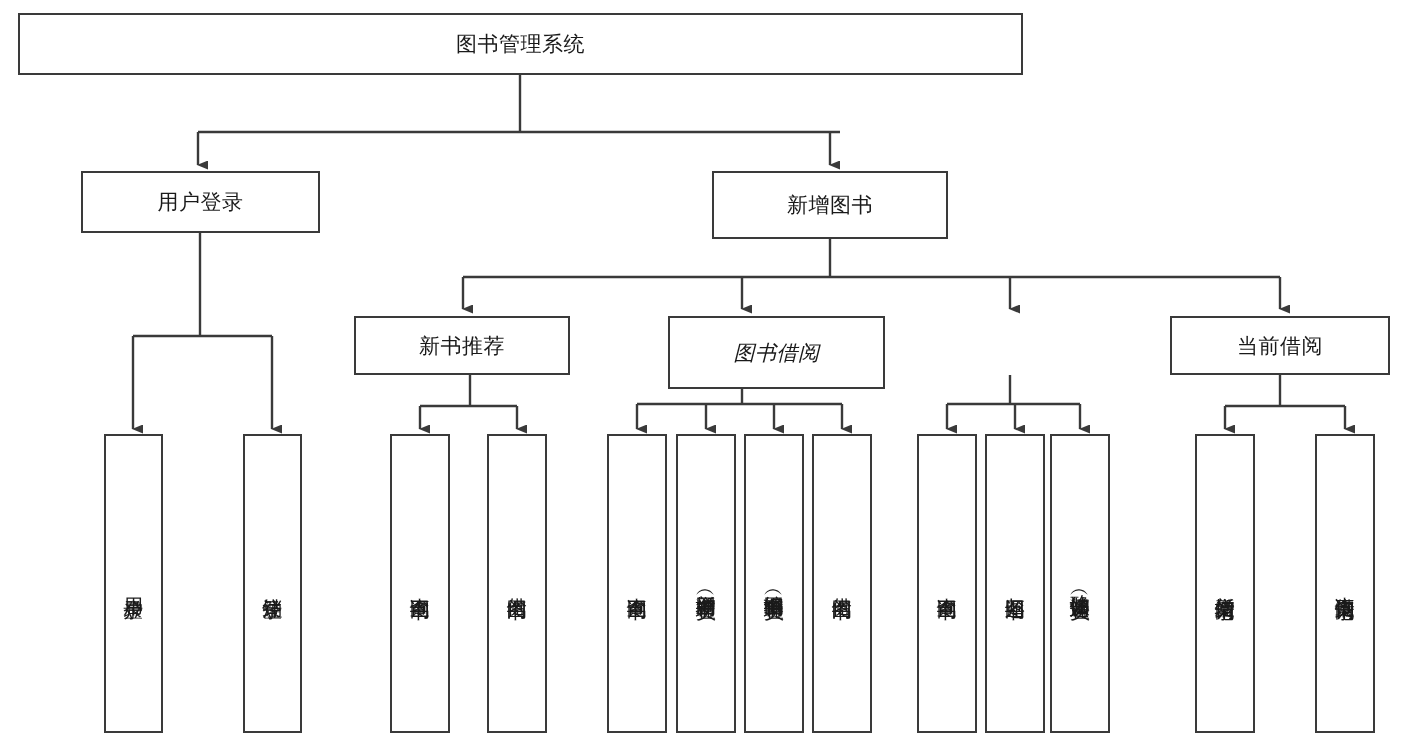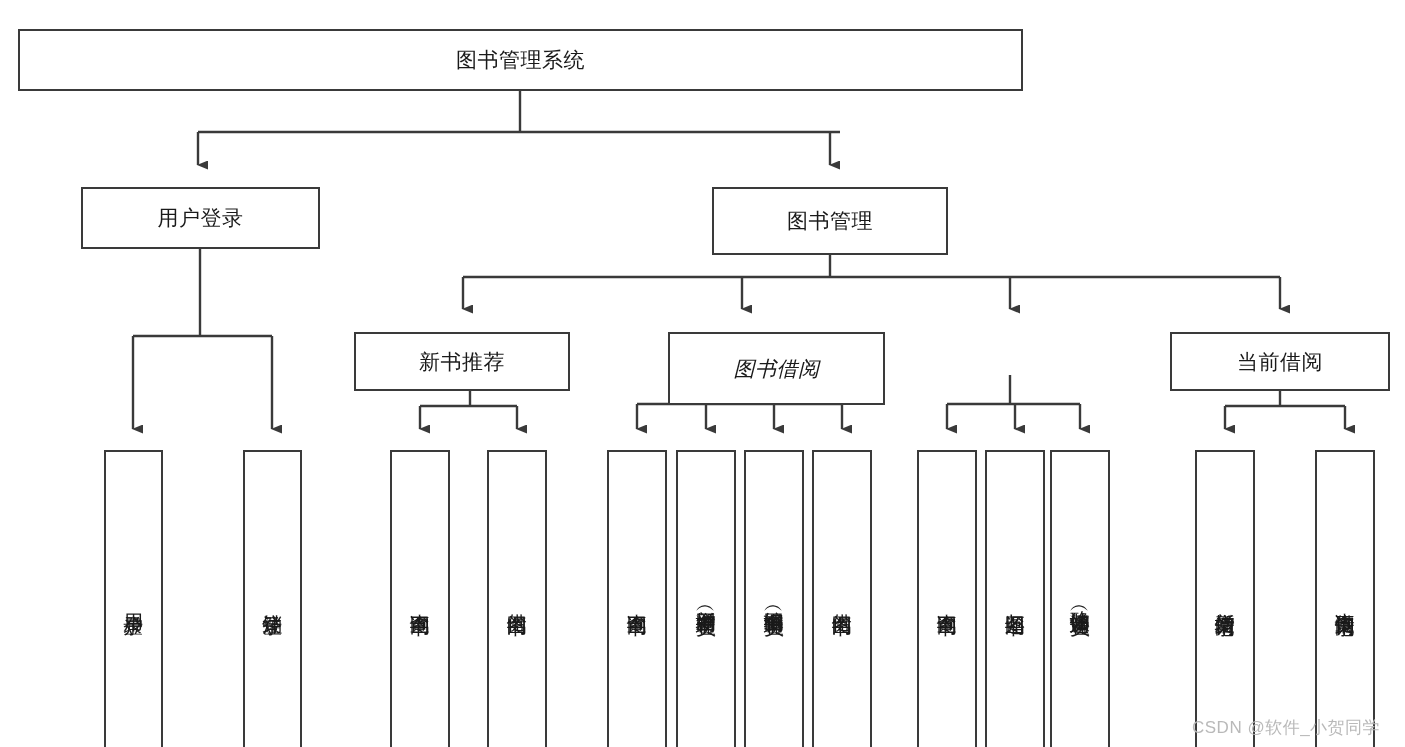"图书管理系统" .node-box { margin-top: 16px -> none }
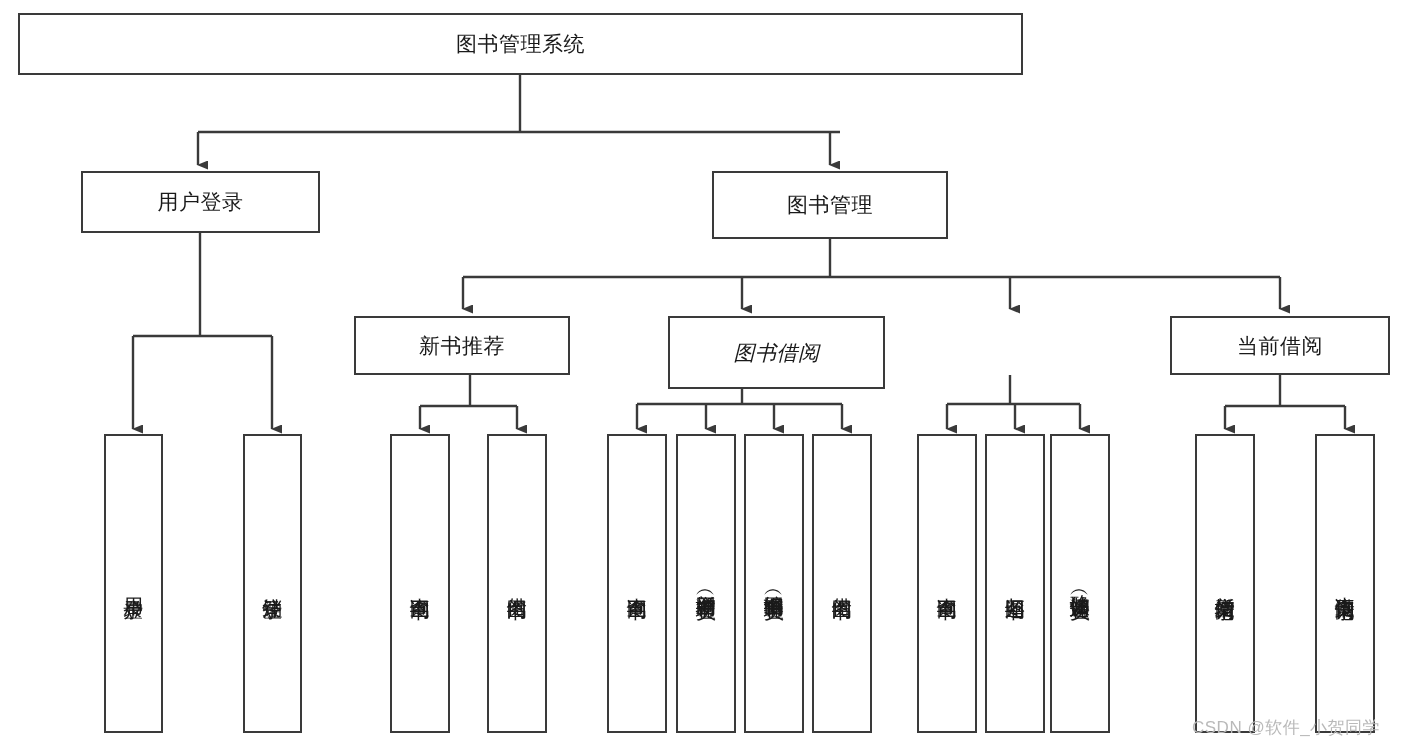"图书管理" span.node-label-h { text: 图书管理 -> 新增图书 }
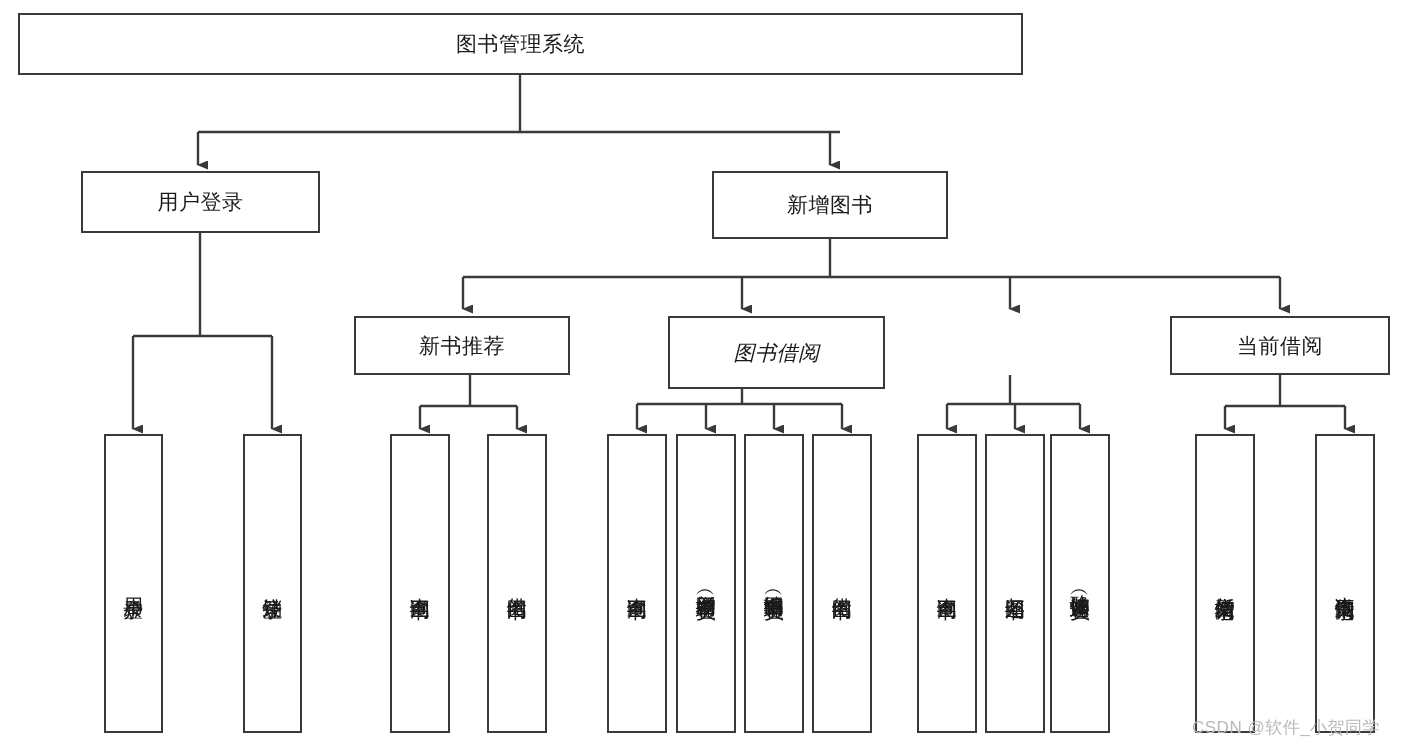"CSDN @软件_小贺同学" div.watermark { html: <div>CSDN @软件_小贺同学</div> -> none }
